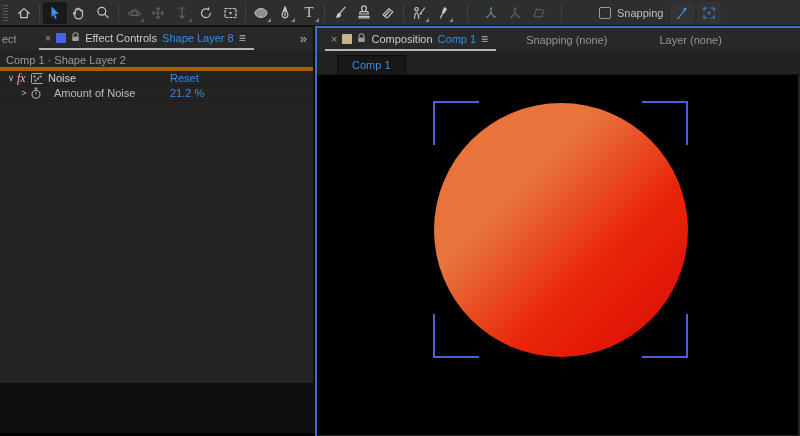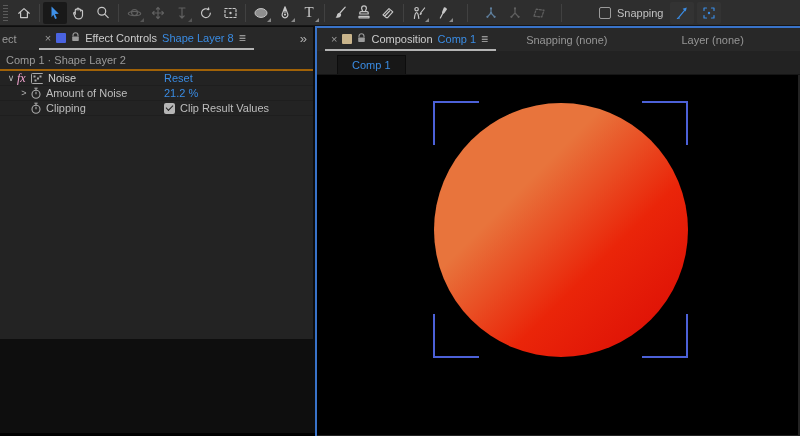"ect" .left-panel { height: 312px -> 356px }
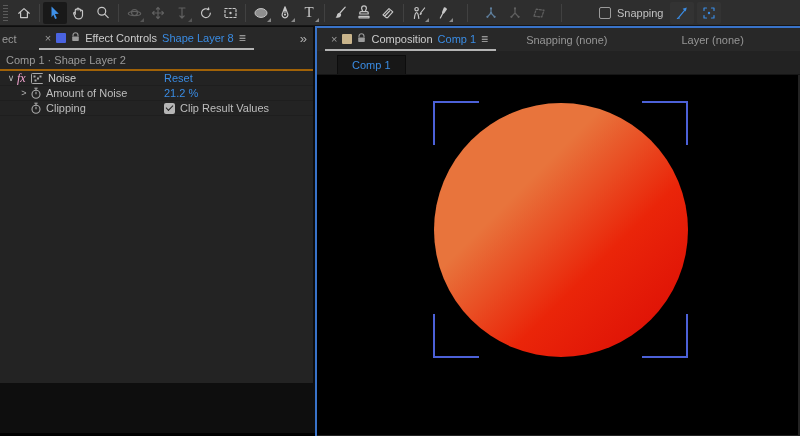"Layer (none)" span.ghost-tab { margin-left: 74px -> 52px }
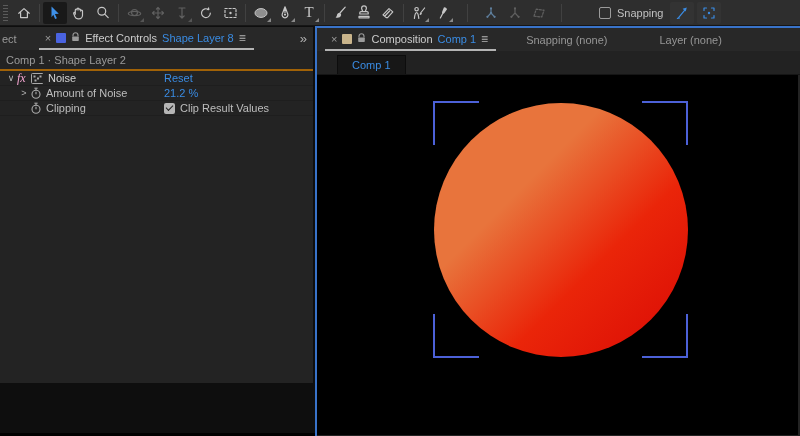"Comp 1 · Shape Layer" .breadcrumb { border-bottom: 2px solid #a16207 -> 4px solid #a16207 }
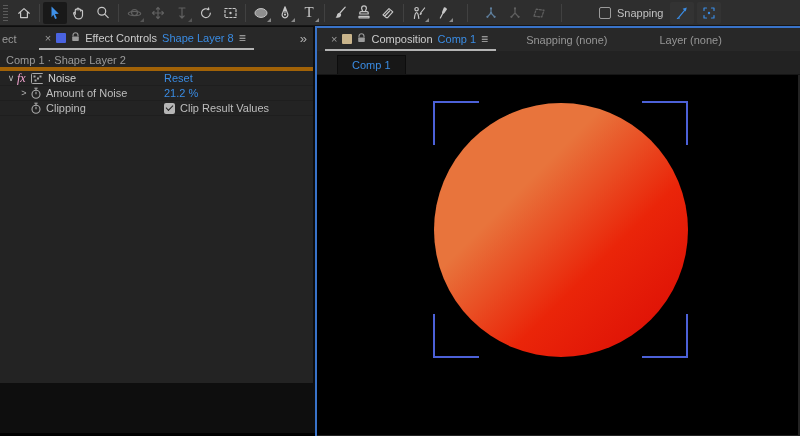"Reset" .erow .val { left: 164px -> 170px }
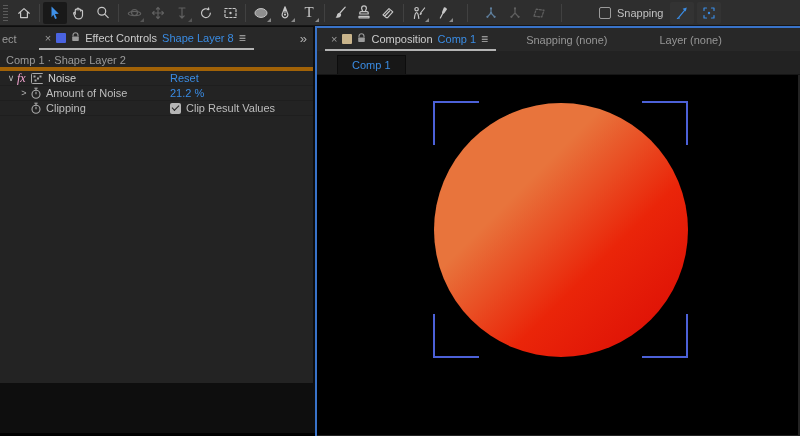"Amount of Noise" span.lab { margin-left: 4px -> 12px }
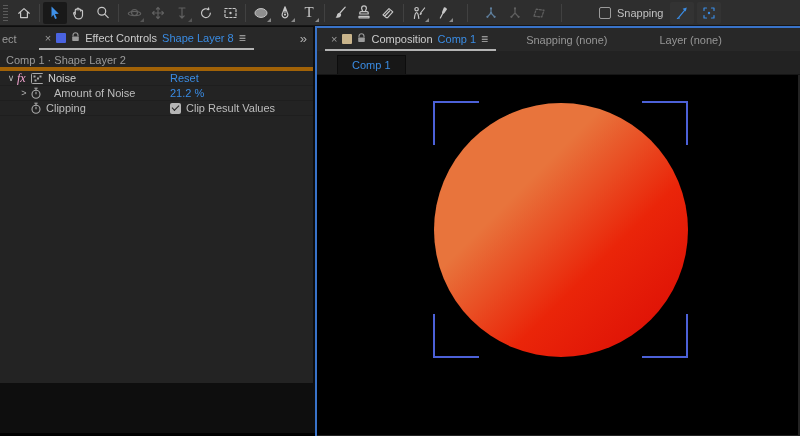"Clipping" div.erow { html: <div> <span> <svg> <circle></circle> <line></line> <line></line> <line></line> </svg> </span> <span>Clipping</span> <span> <span></span> <span>Clip Result Values</span> </span> </div> -> none }
